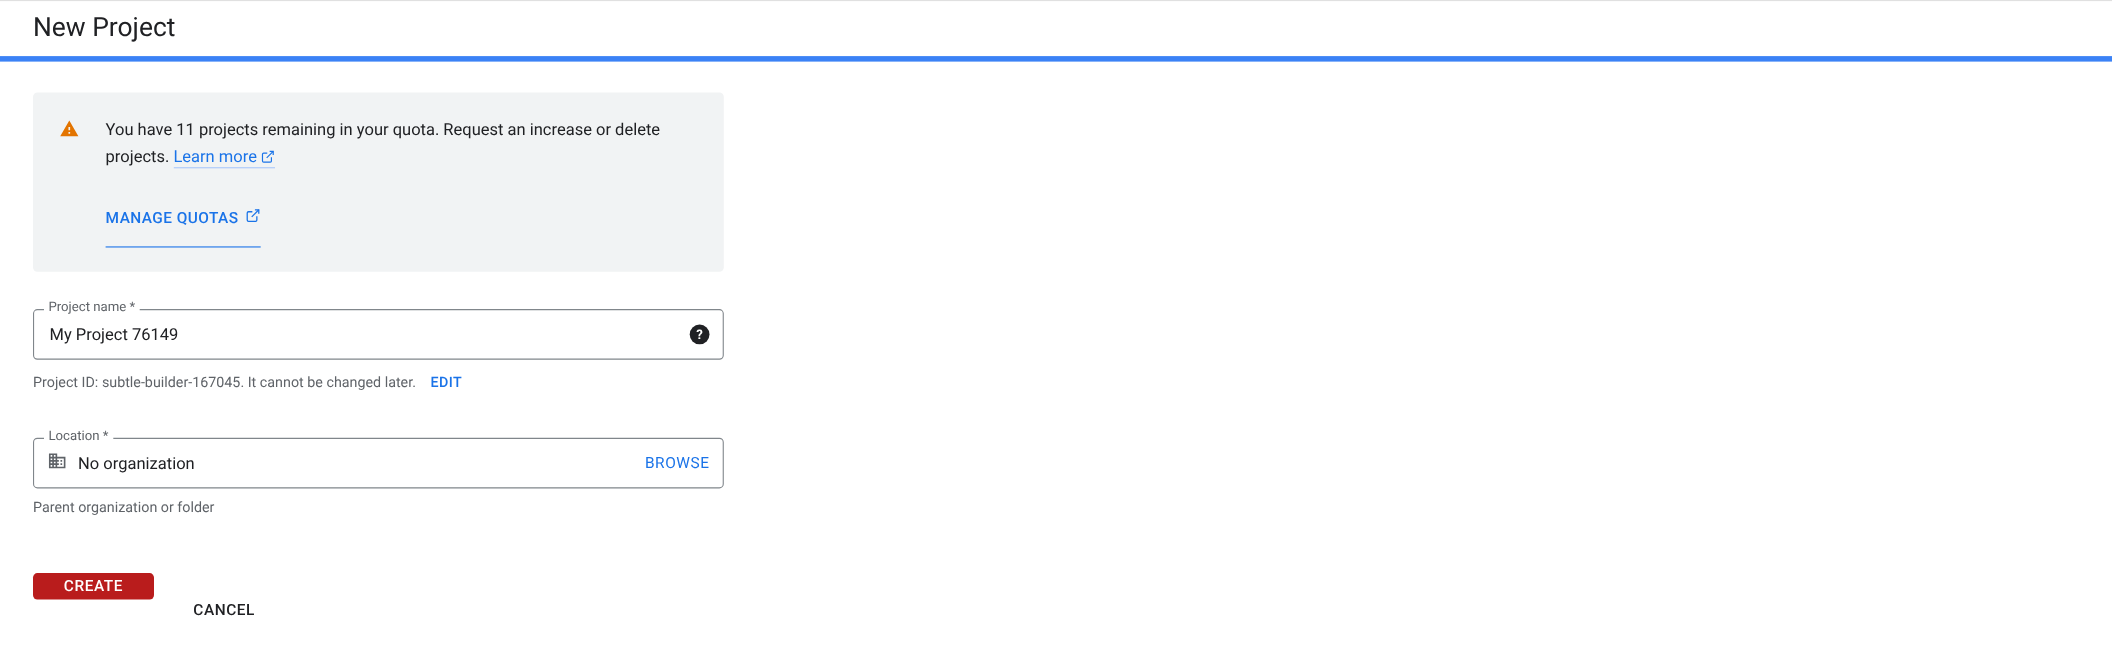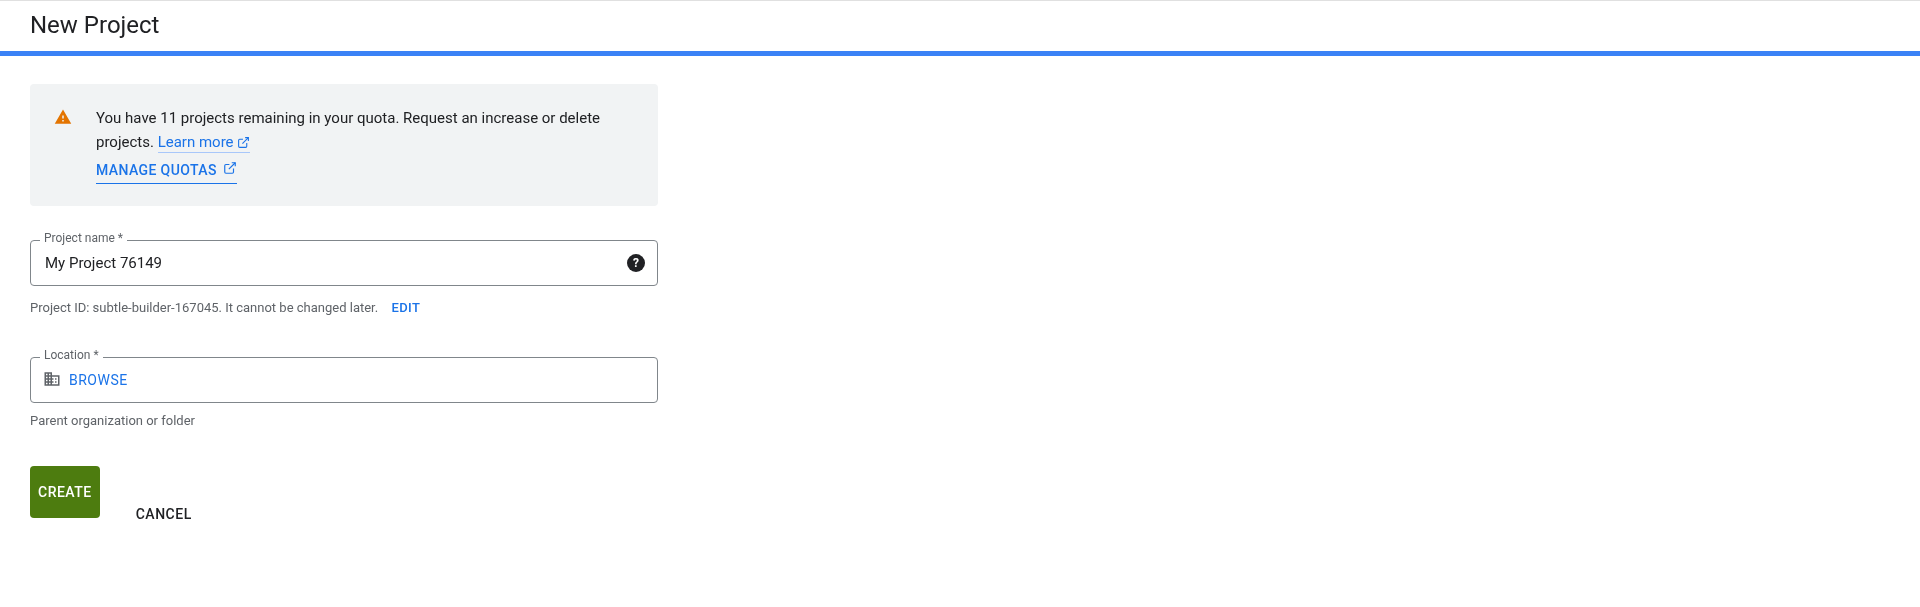"MANAGE QUOTAS" .notice-action { margin-top: 3px -> 32px; padding-bottom: 2px -> 14px }
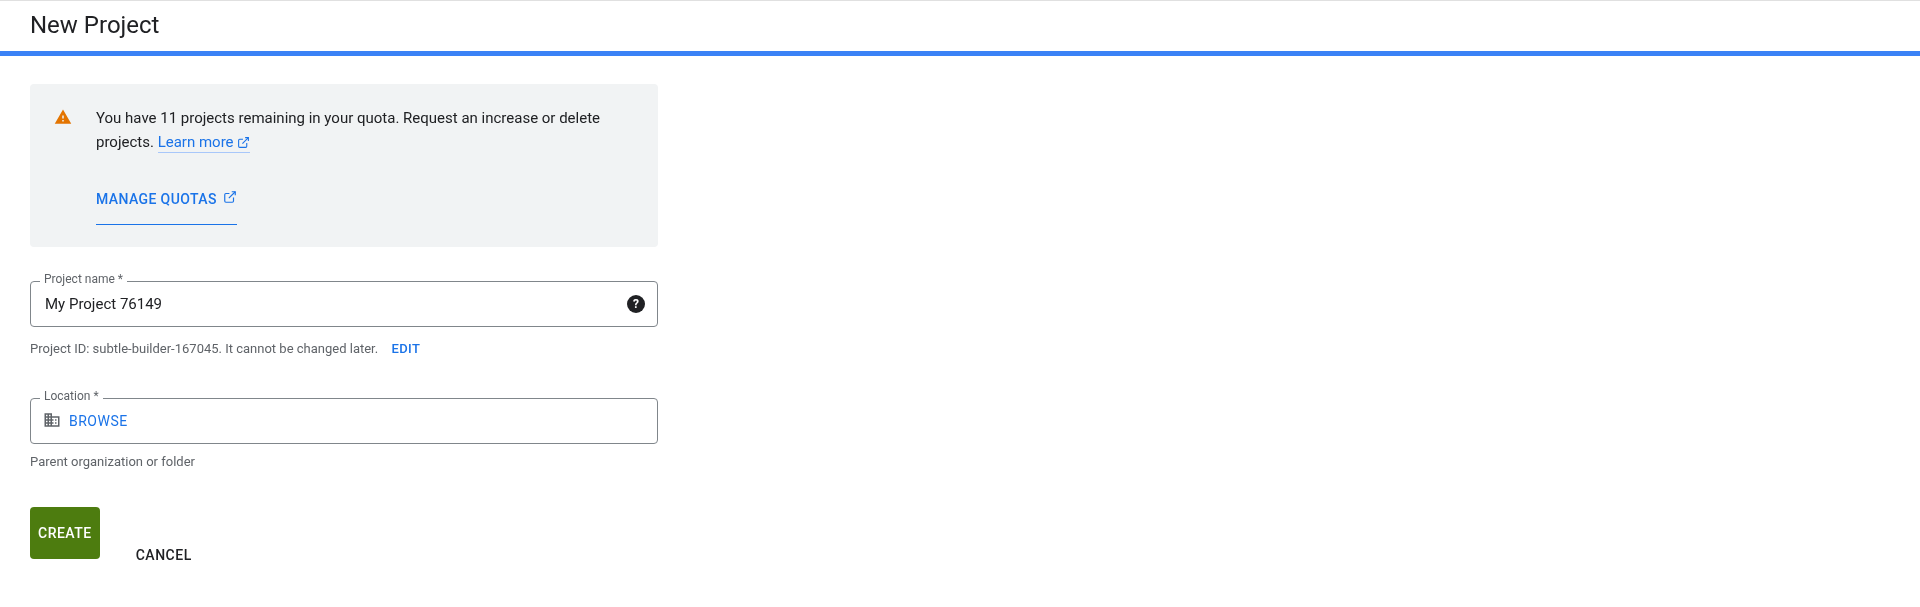"No organization" span.location-value { html: none -> <span>No organization</span> }
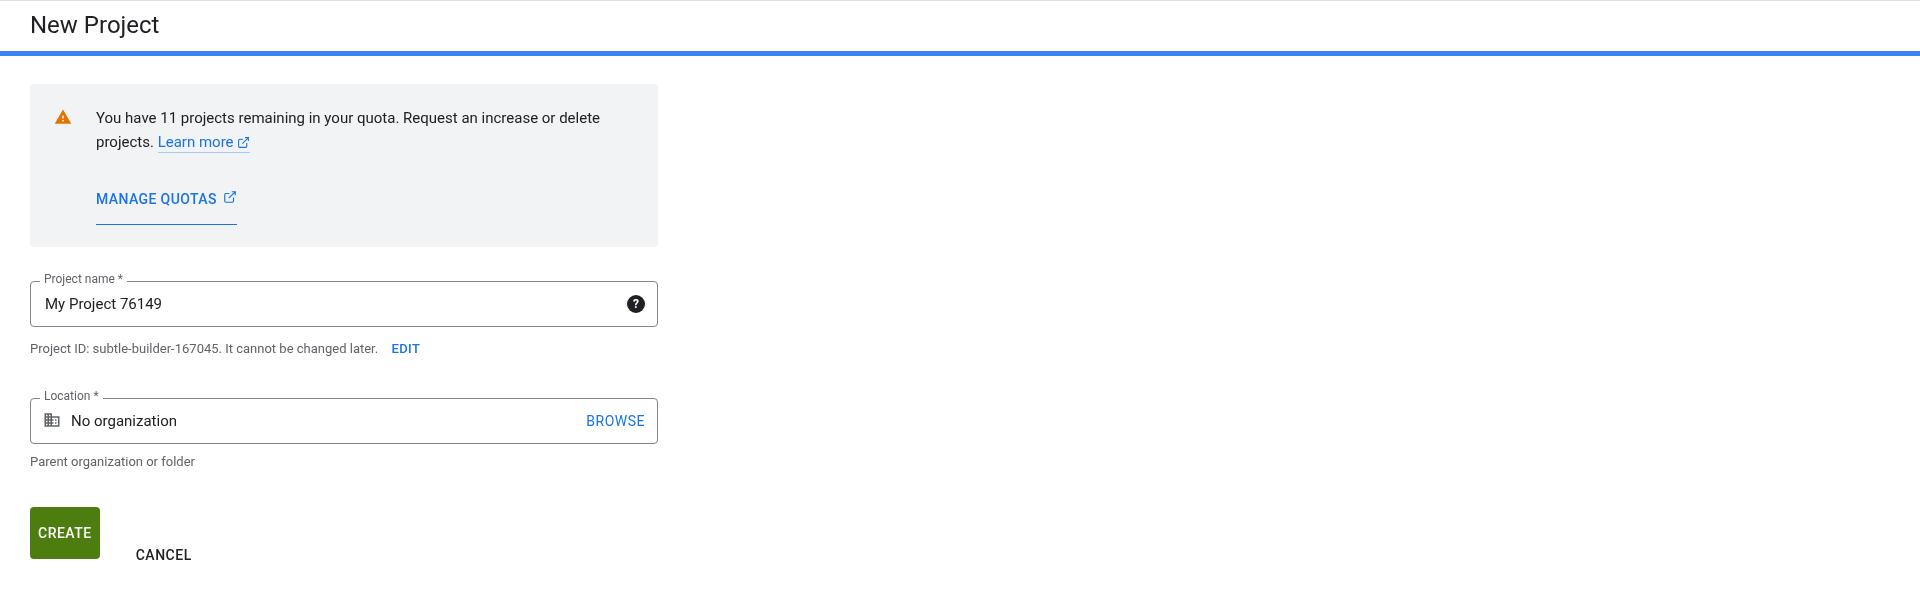"CREATE" .btn-primary { background: #4d7c0f -> #b91c1c; height: 52px -> 24px; padding: 0 8px -> 0 28px }
